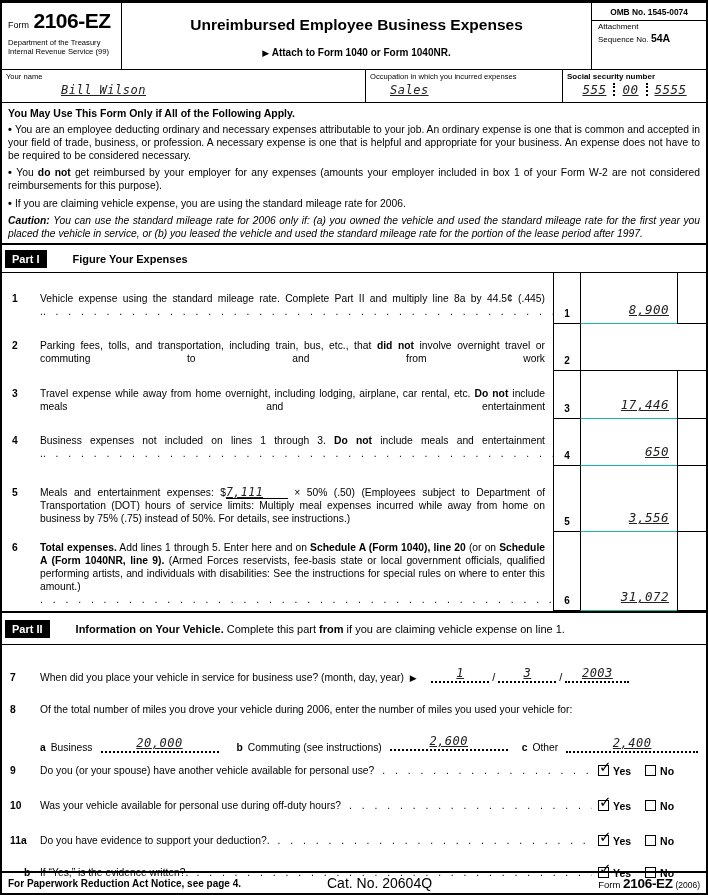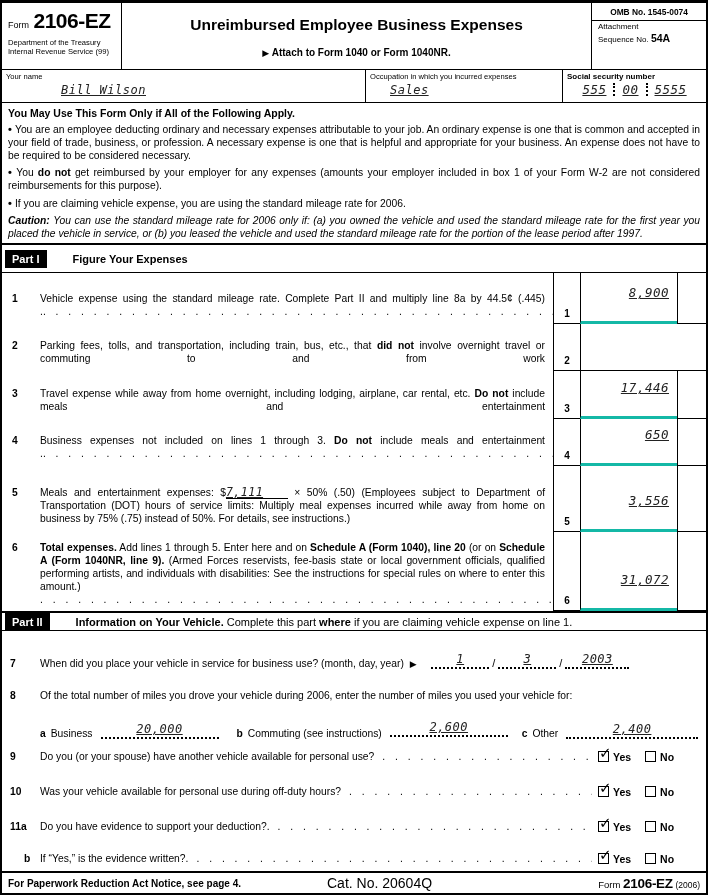"8,900" .amt { border-bottom: 3px solid #14b8a6 -> 1px solid #14b8a6; padding: 0 8px 21px 0 -> 0 8px 6px 0 }
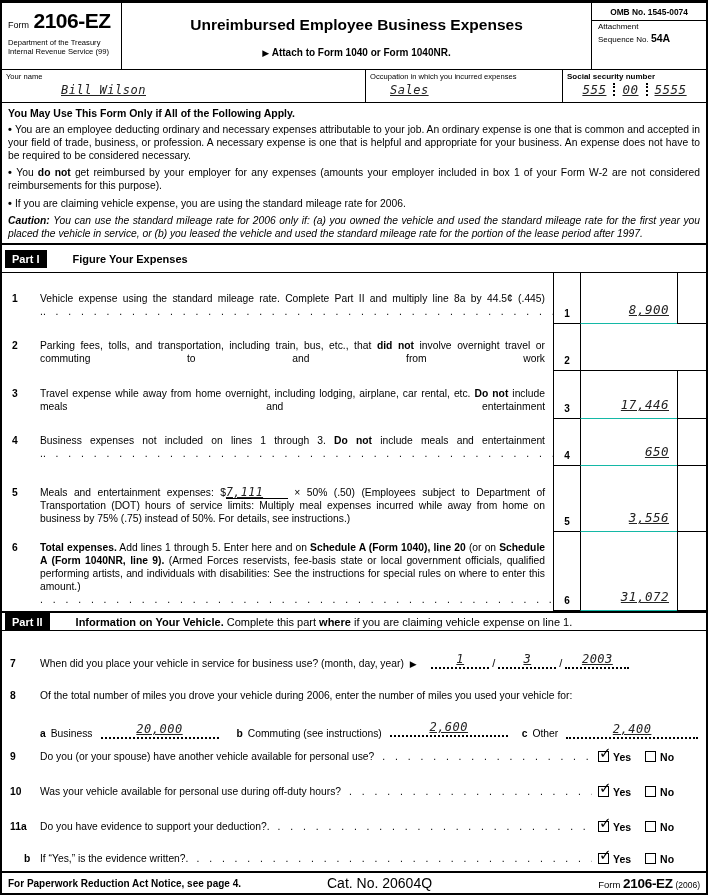"Part II" .p2bar { height: 20px -> 34px }
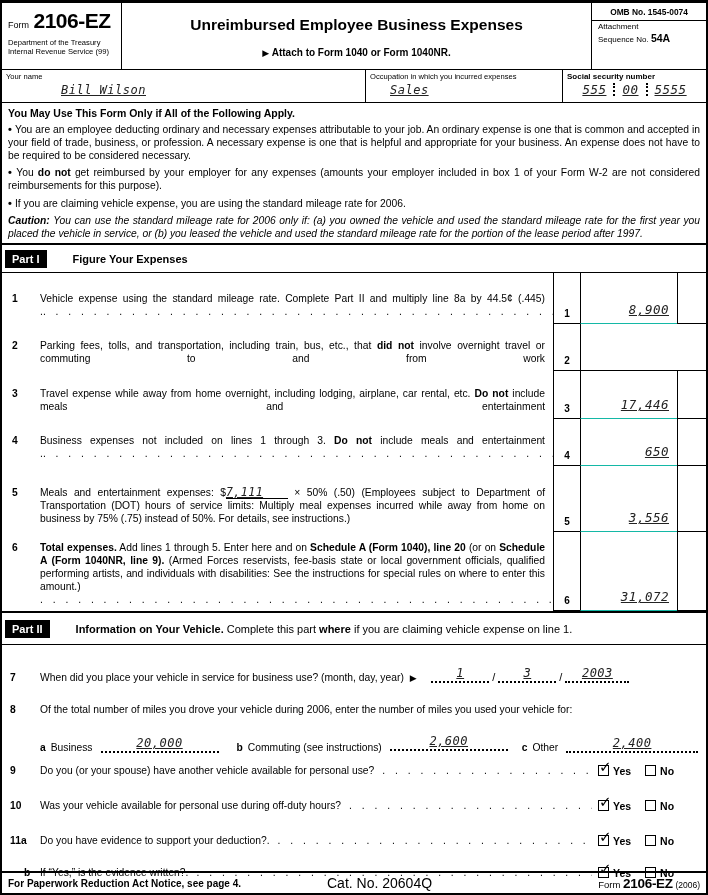"where" b { text: where -> from }
